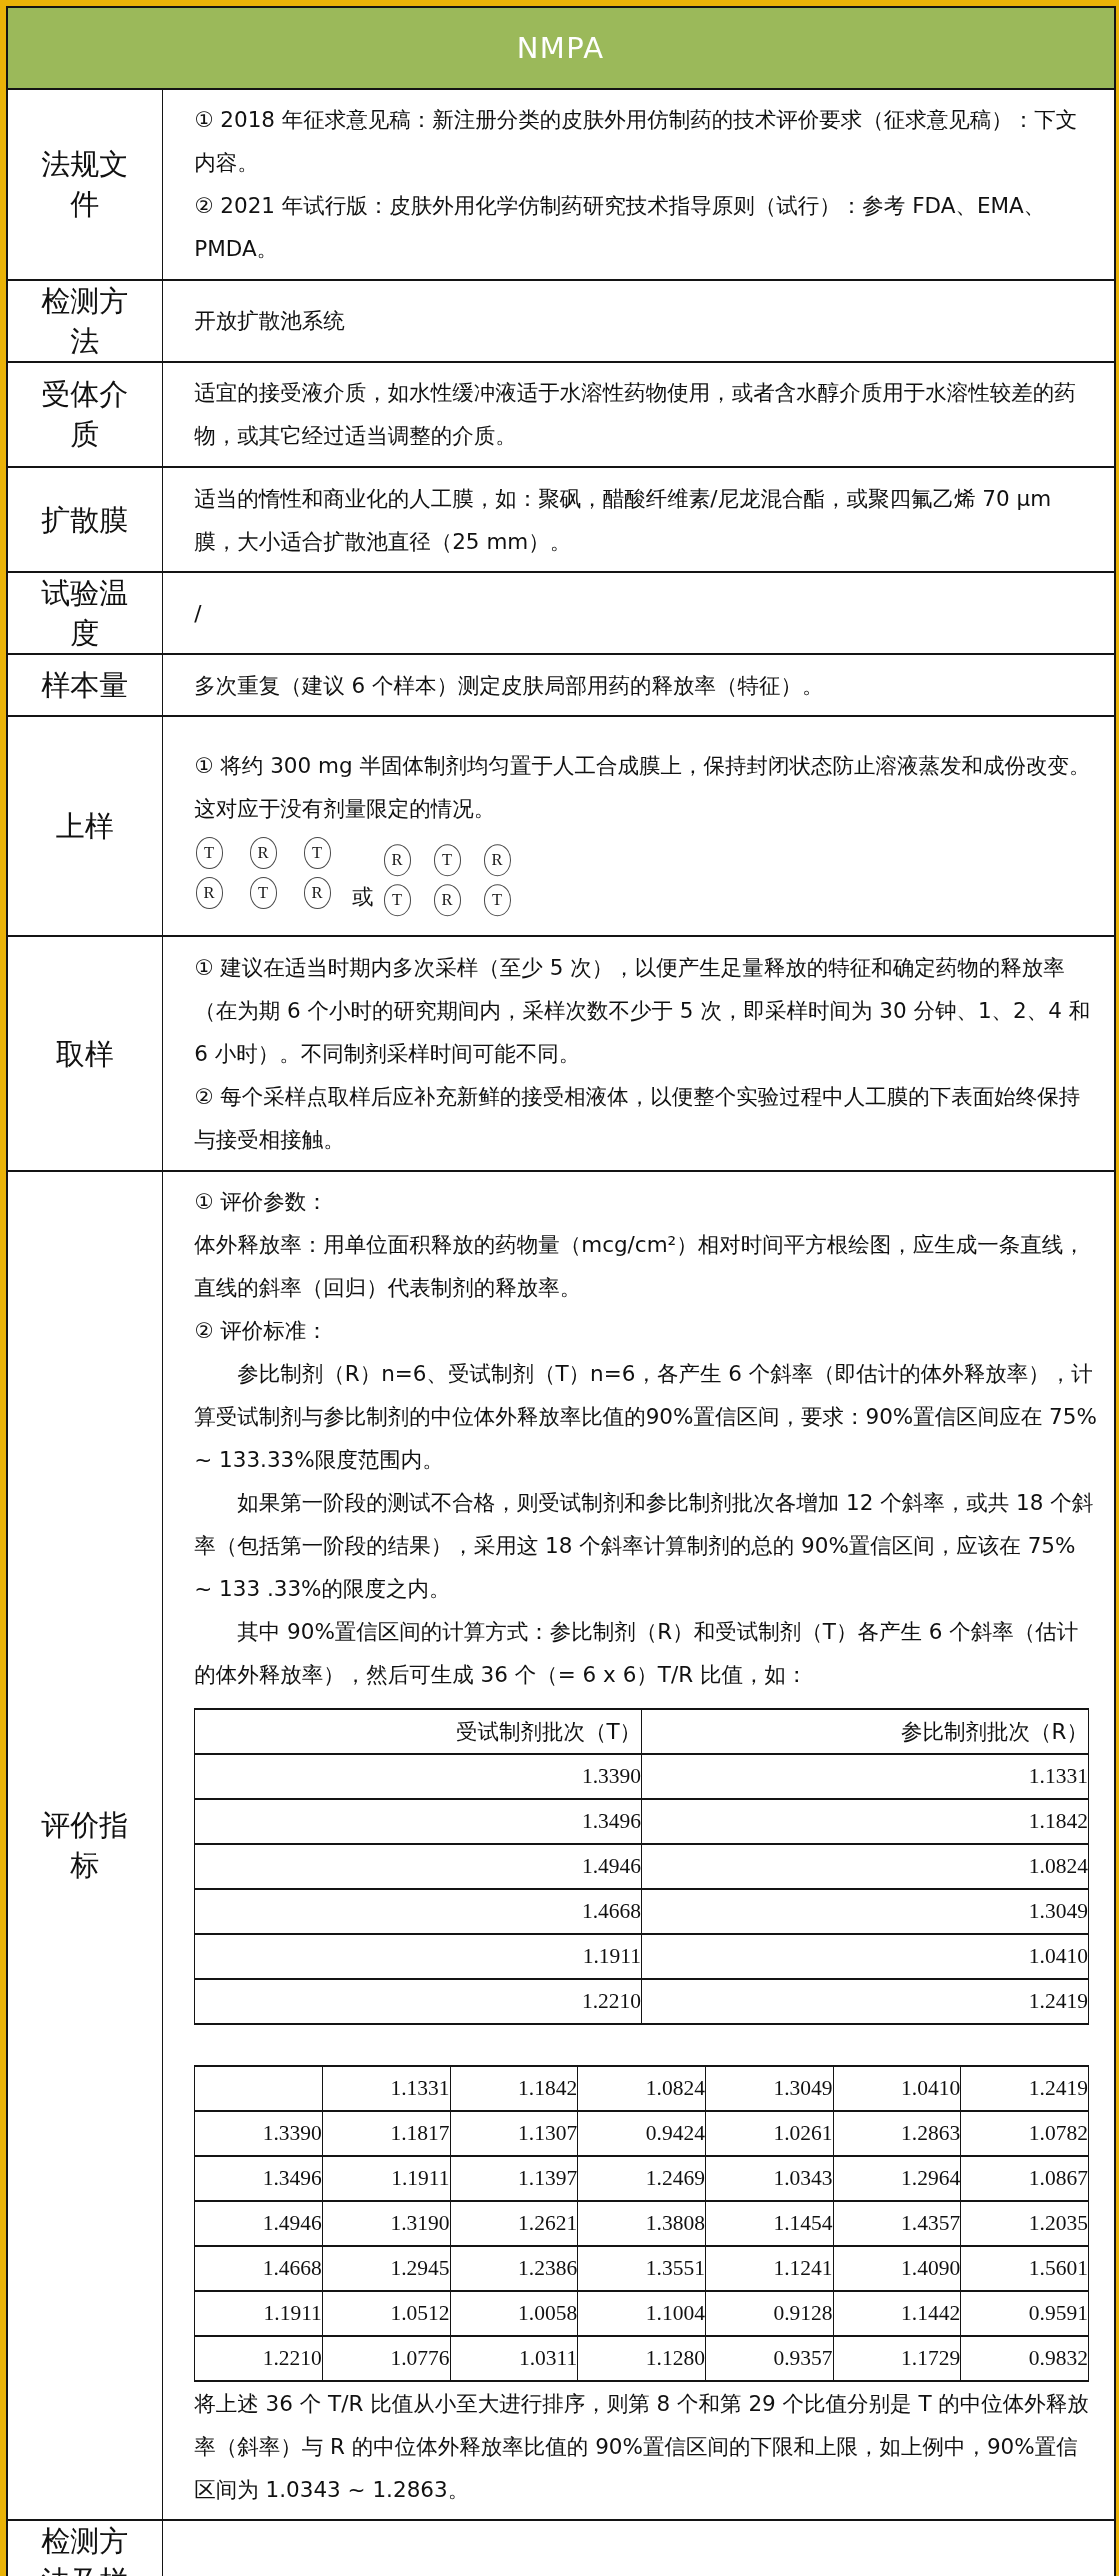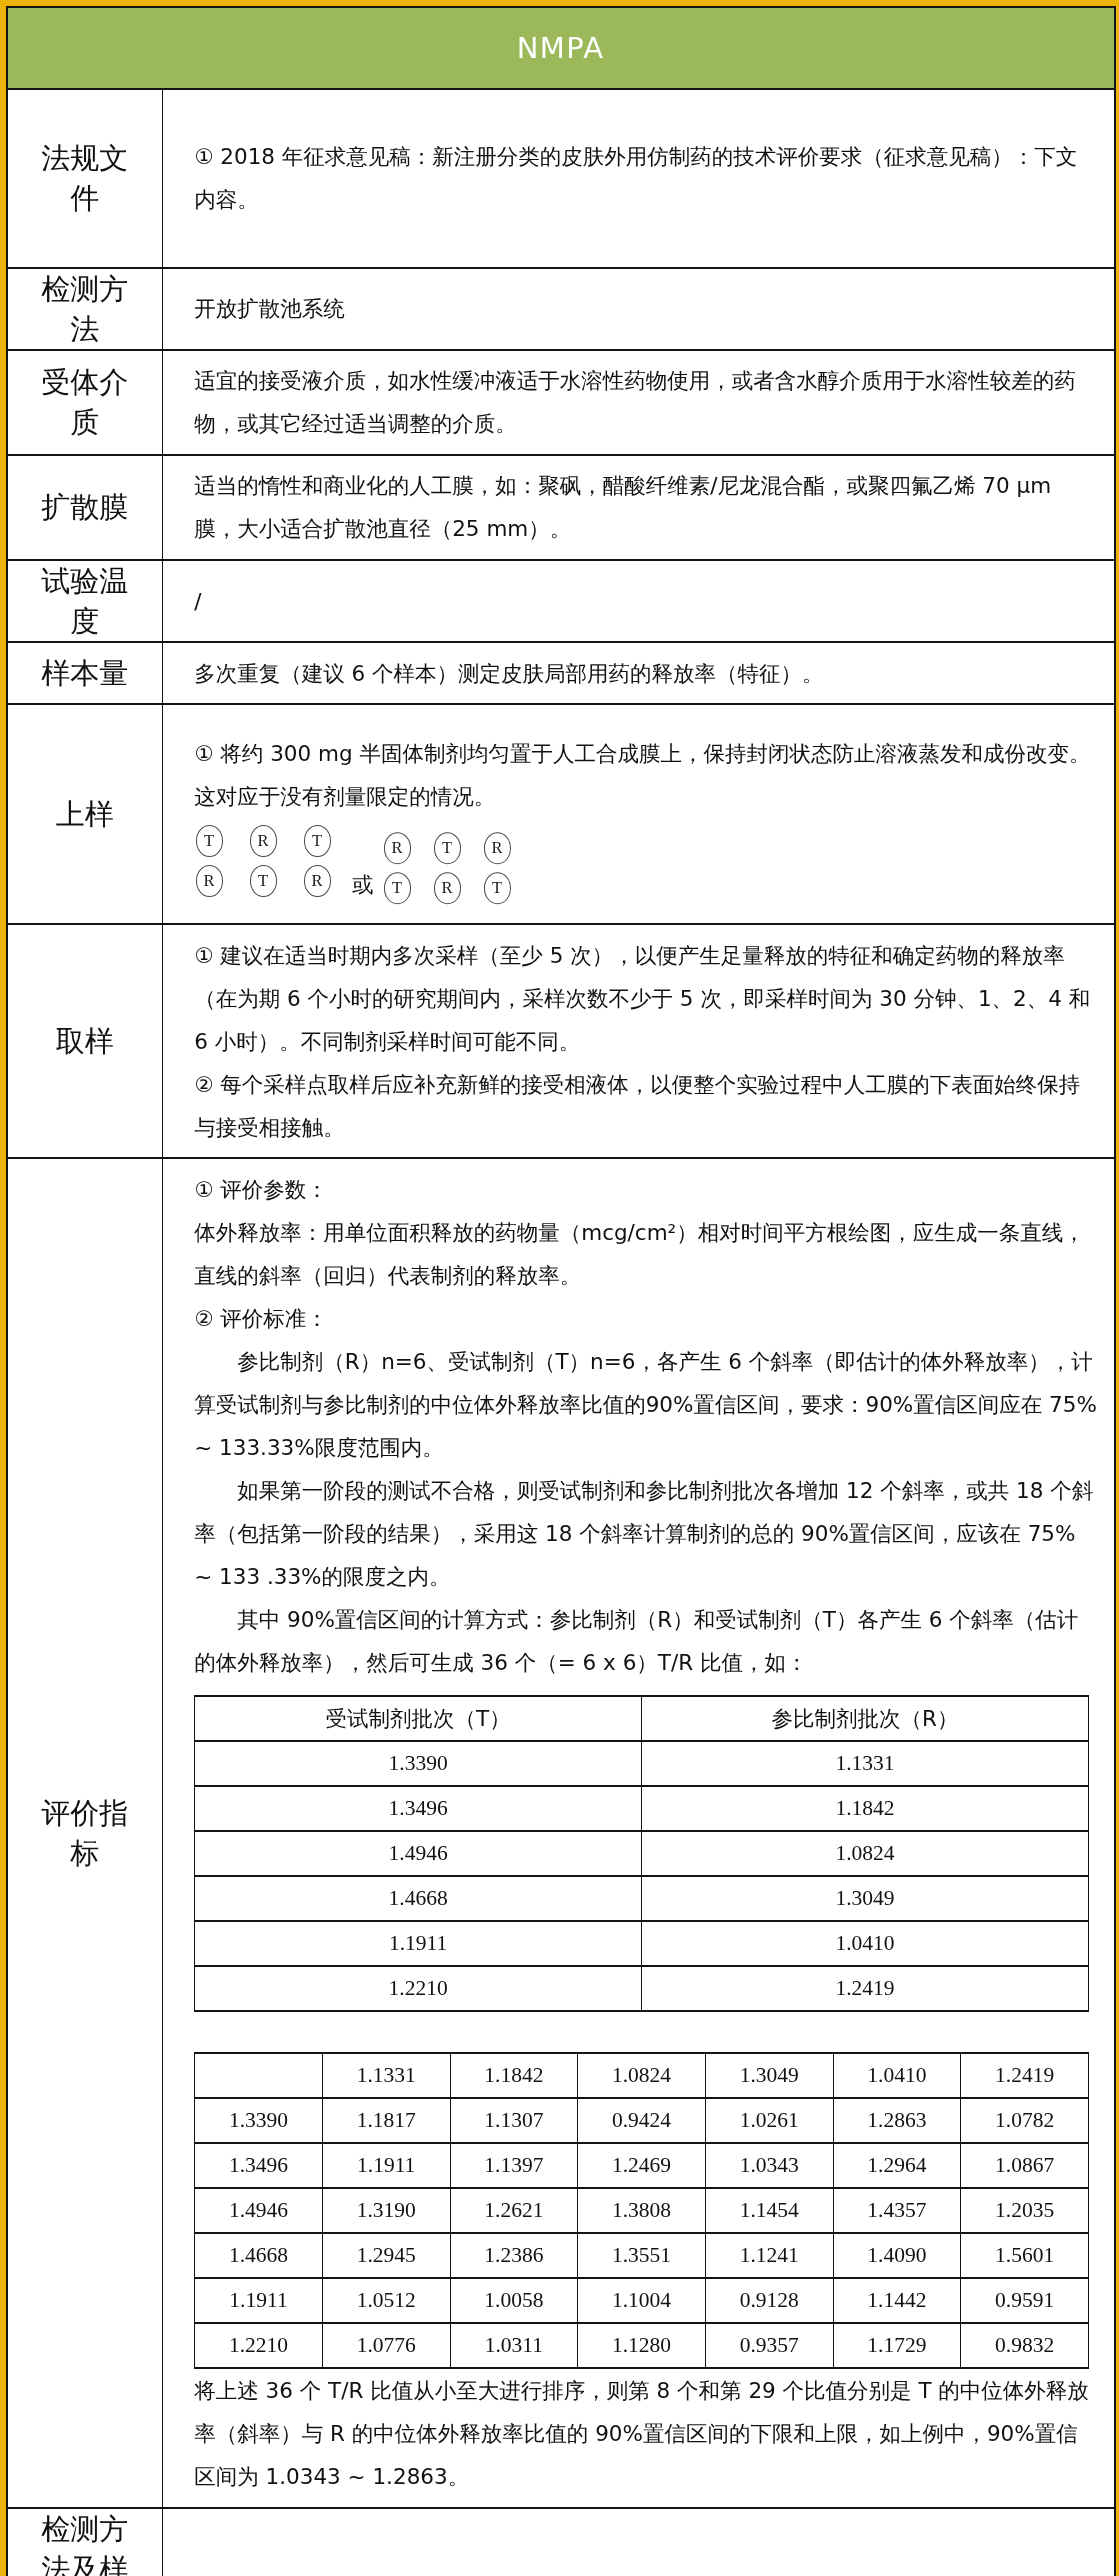"② 2021 年试行版：皮肤外用化学仿制药研究技术指导原则（试行）：参考" p { html: none -> <p>② 2021 年试行版：皮肤外用化学仿制药研究技术指导原则（试行）：参考 FDA、EMA、PMDA。</p> }
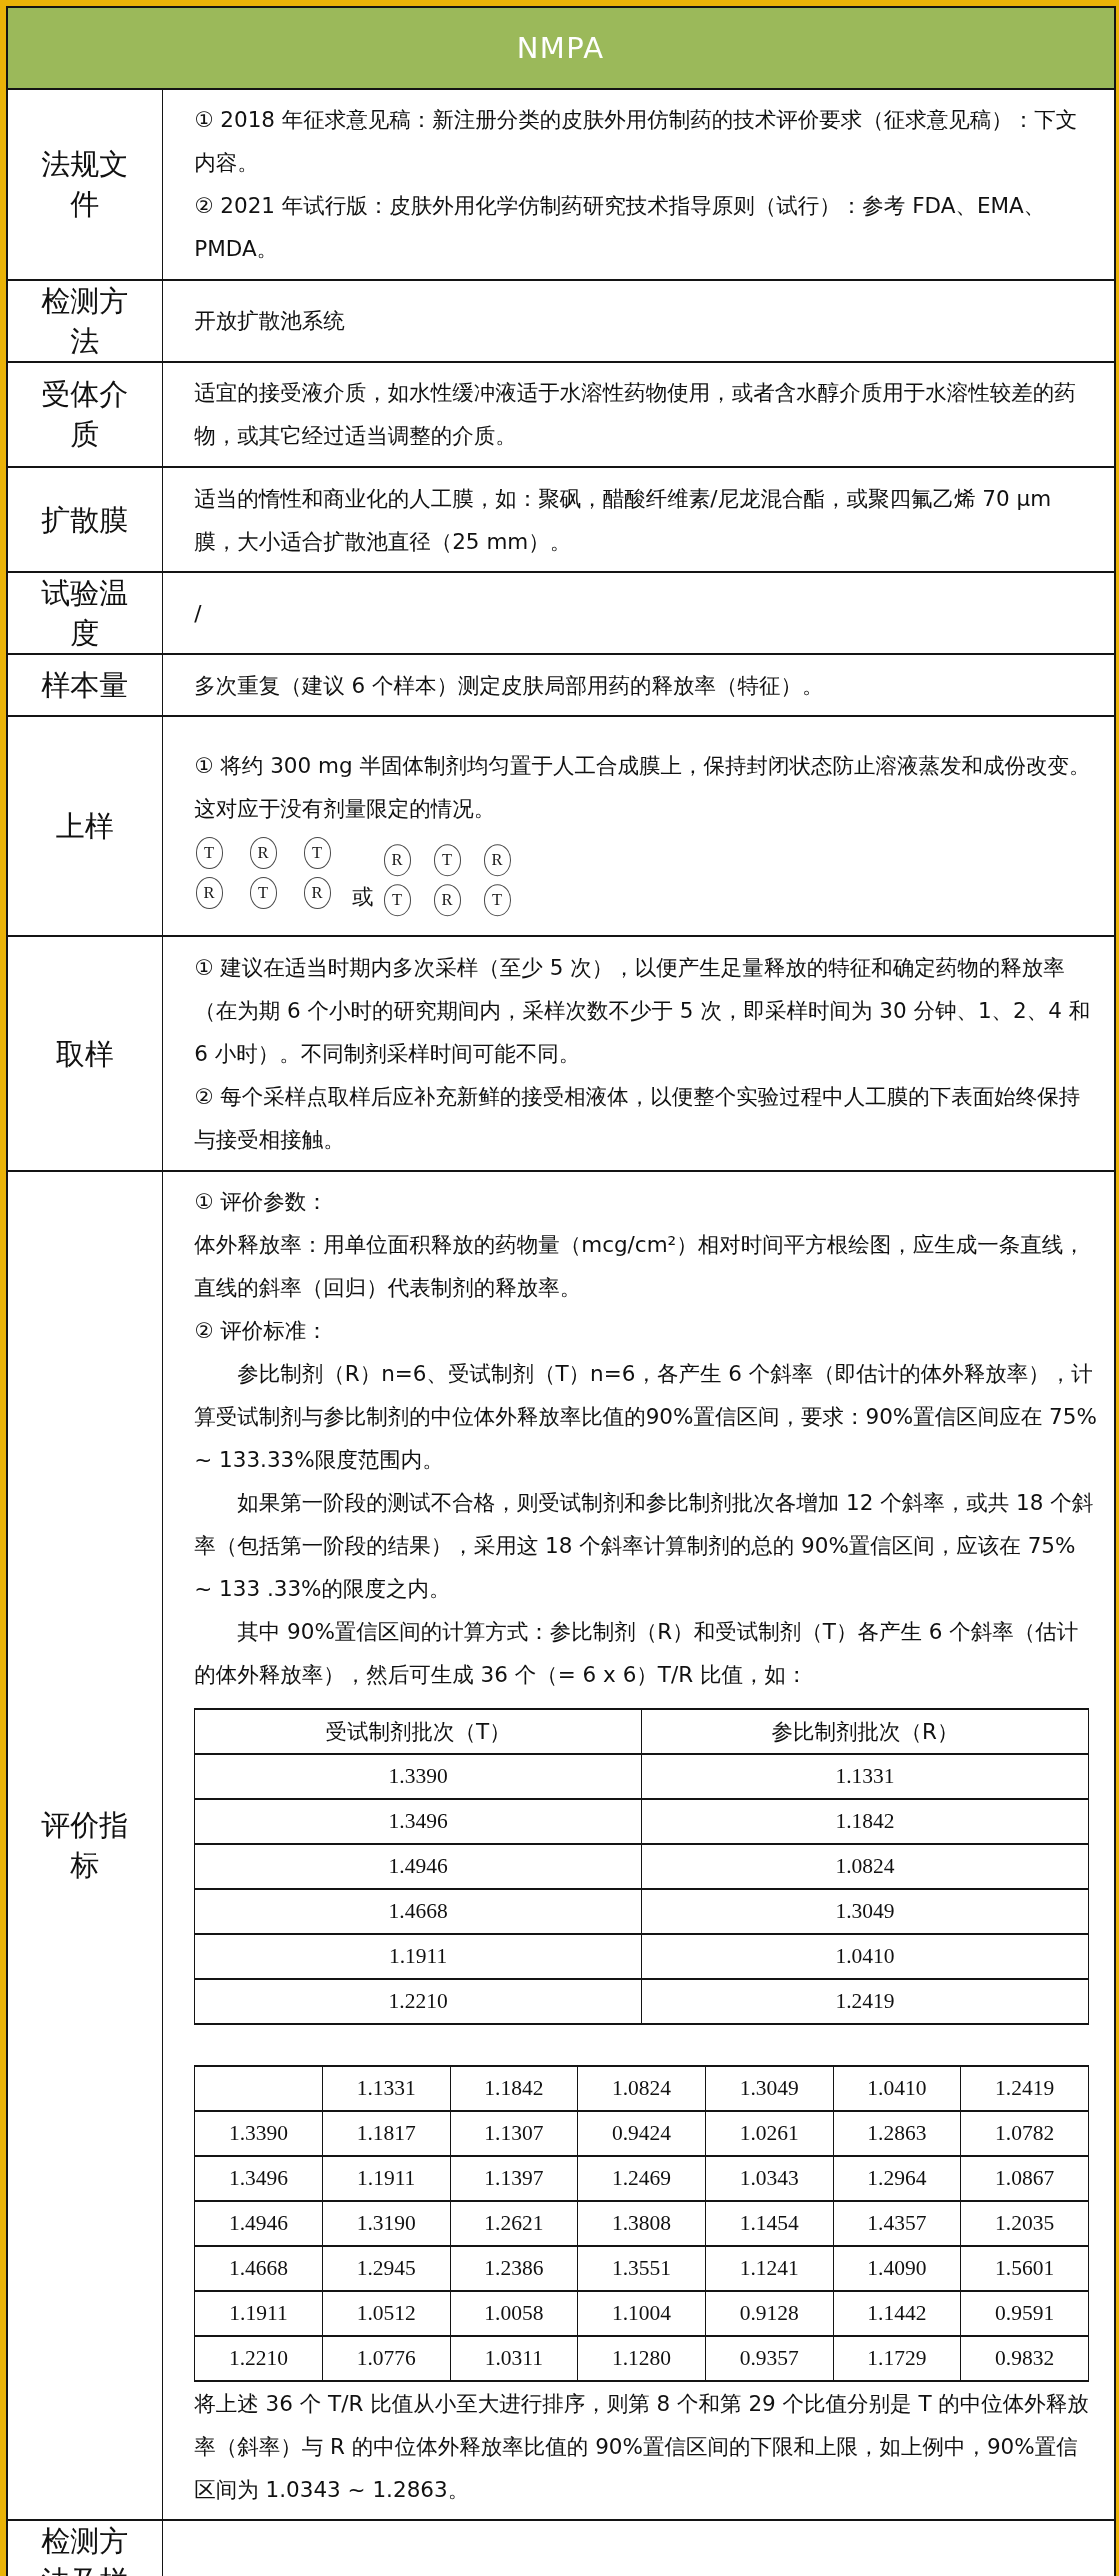"受试制剂批次（T）" table.itable { text-align: center -> right }
